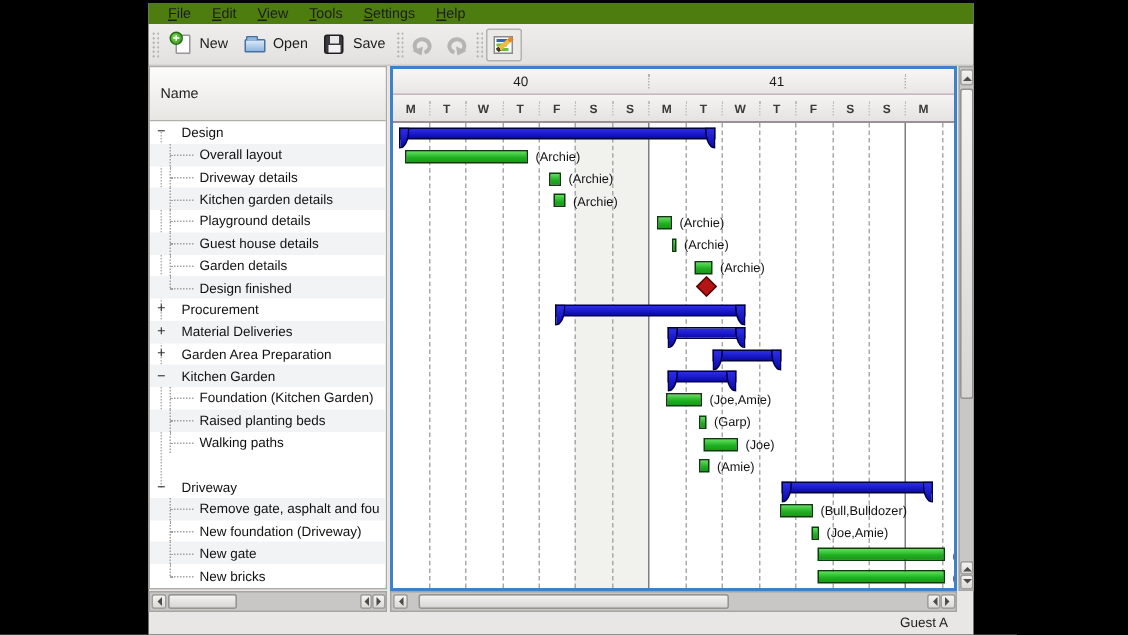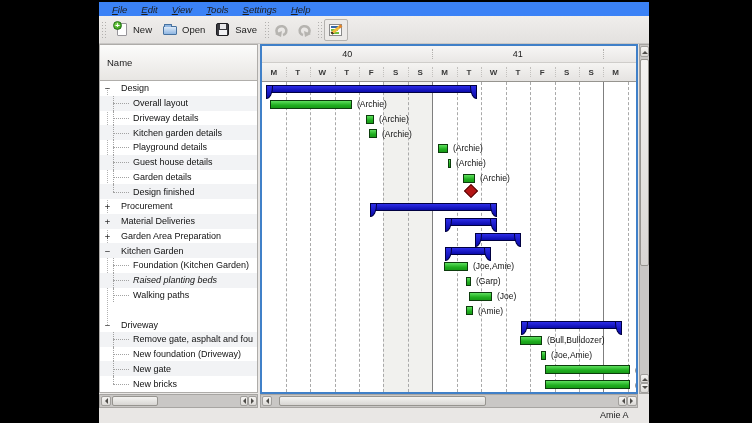"File" .menubar { background: #3b82f6 -> #4d7c0f; font-style: italic -> none }
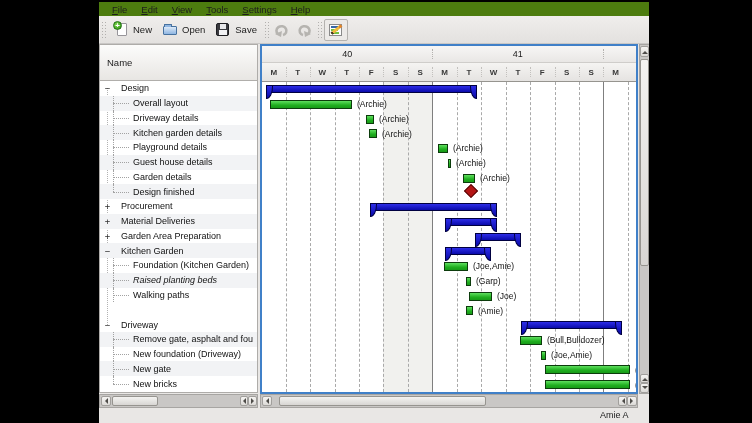"Raised planting beds" div.tree-row { font-style: italic -> none }
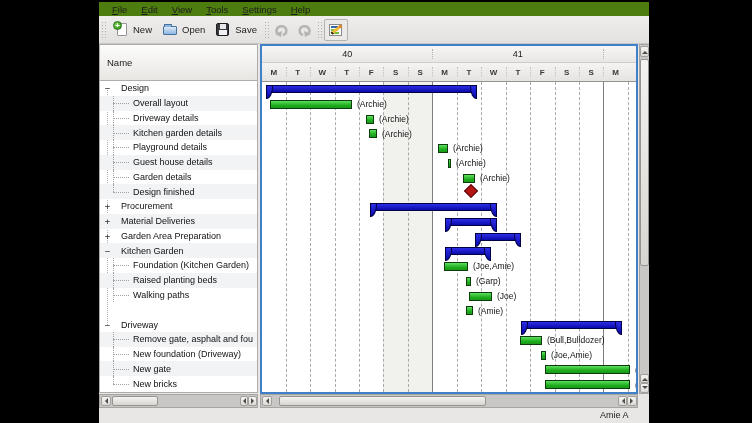"Amie A" span.status-text { text: Amie -> Guest }
